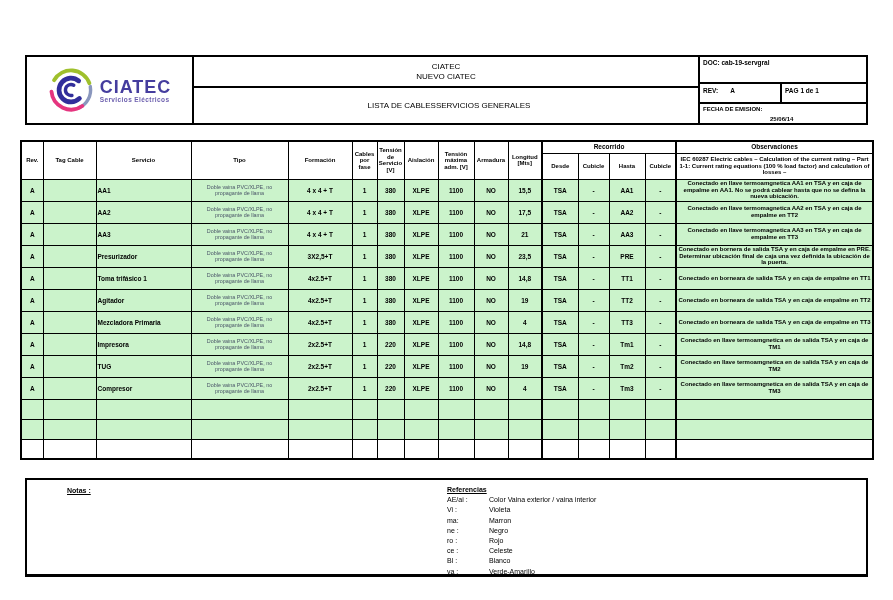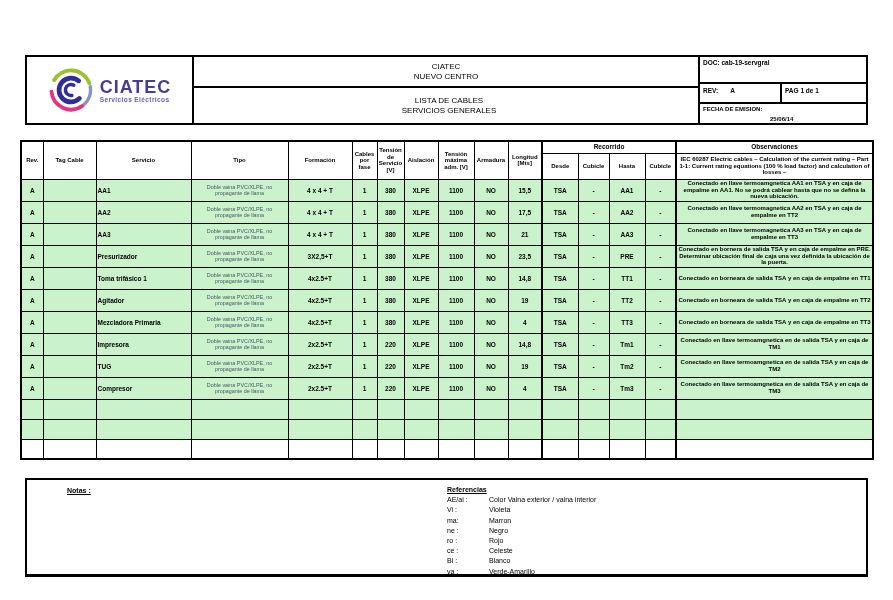"NUEVO CENTRO" div { text: CENTRO -> CIATEC }
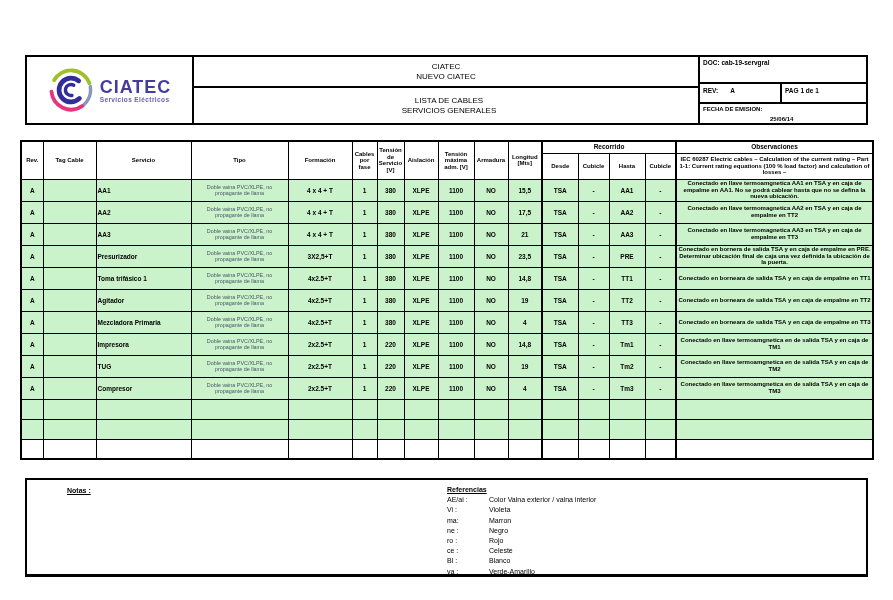"LISTA DE CABLES" .mid-bottom { flex-direction: column -> none }
